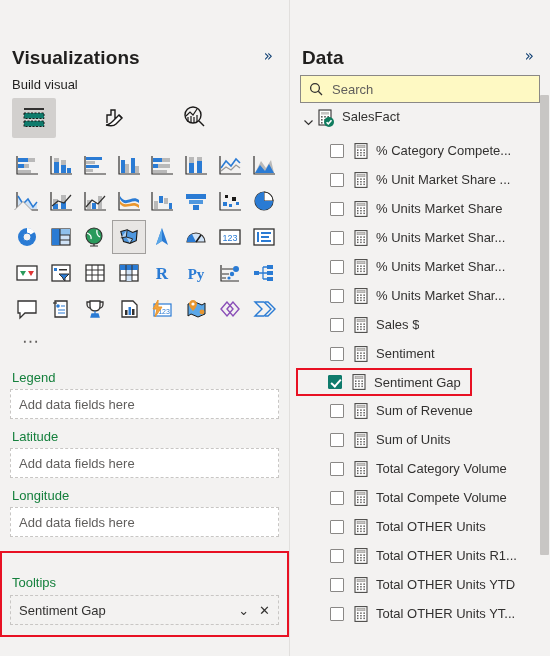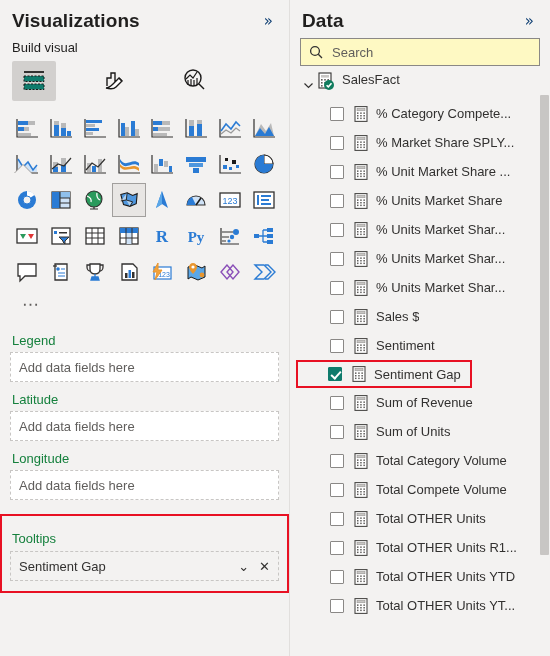"Visualizations" .pane-header { align-items: center -> none; margin-top: none -> 37px }
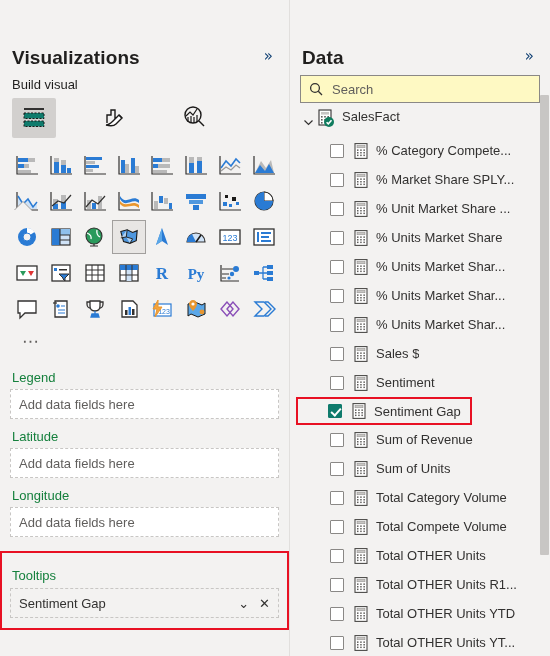"% Market Share SPLY..." div.field-row { html: <div> <span></span> <span><svg> <rect></rect> <rect></rect> <g> <rect></rect> <rect></rect> <rect></rect> <rect></rect> <rect></rect> <rect></rect> <rect></rect> <rect></rect> <rect></rect> </g> </svg></span> <span>% Market Share SPLY...</span> </div> -> none }
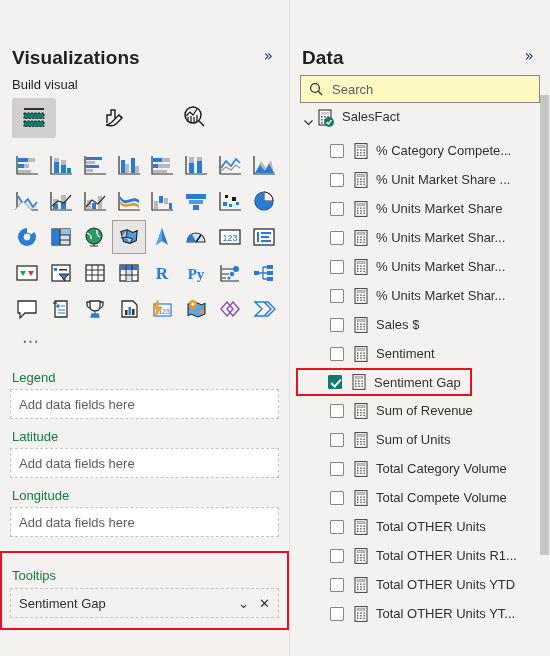"Tooltips" .tooltip-group .well-label { margin: 9px 0 5px 2px -> 16px 0 5px 2px }
